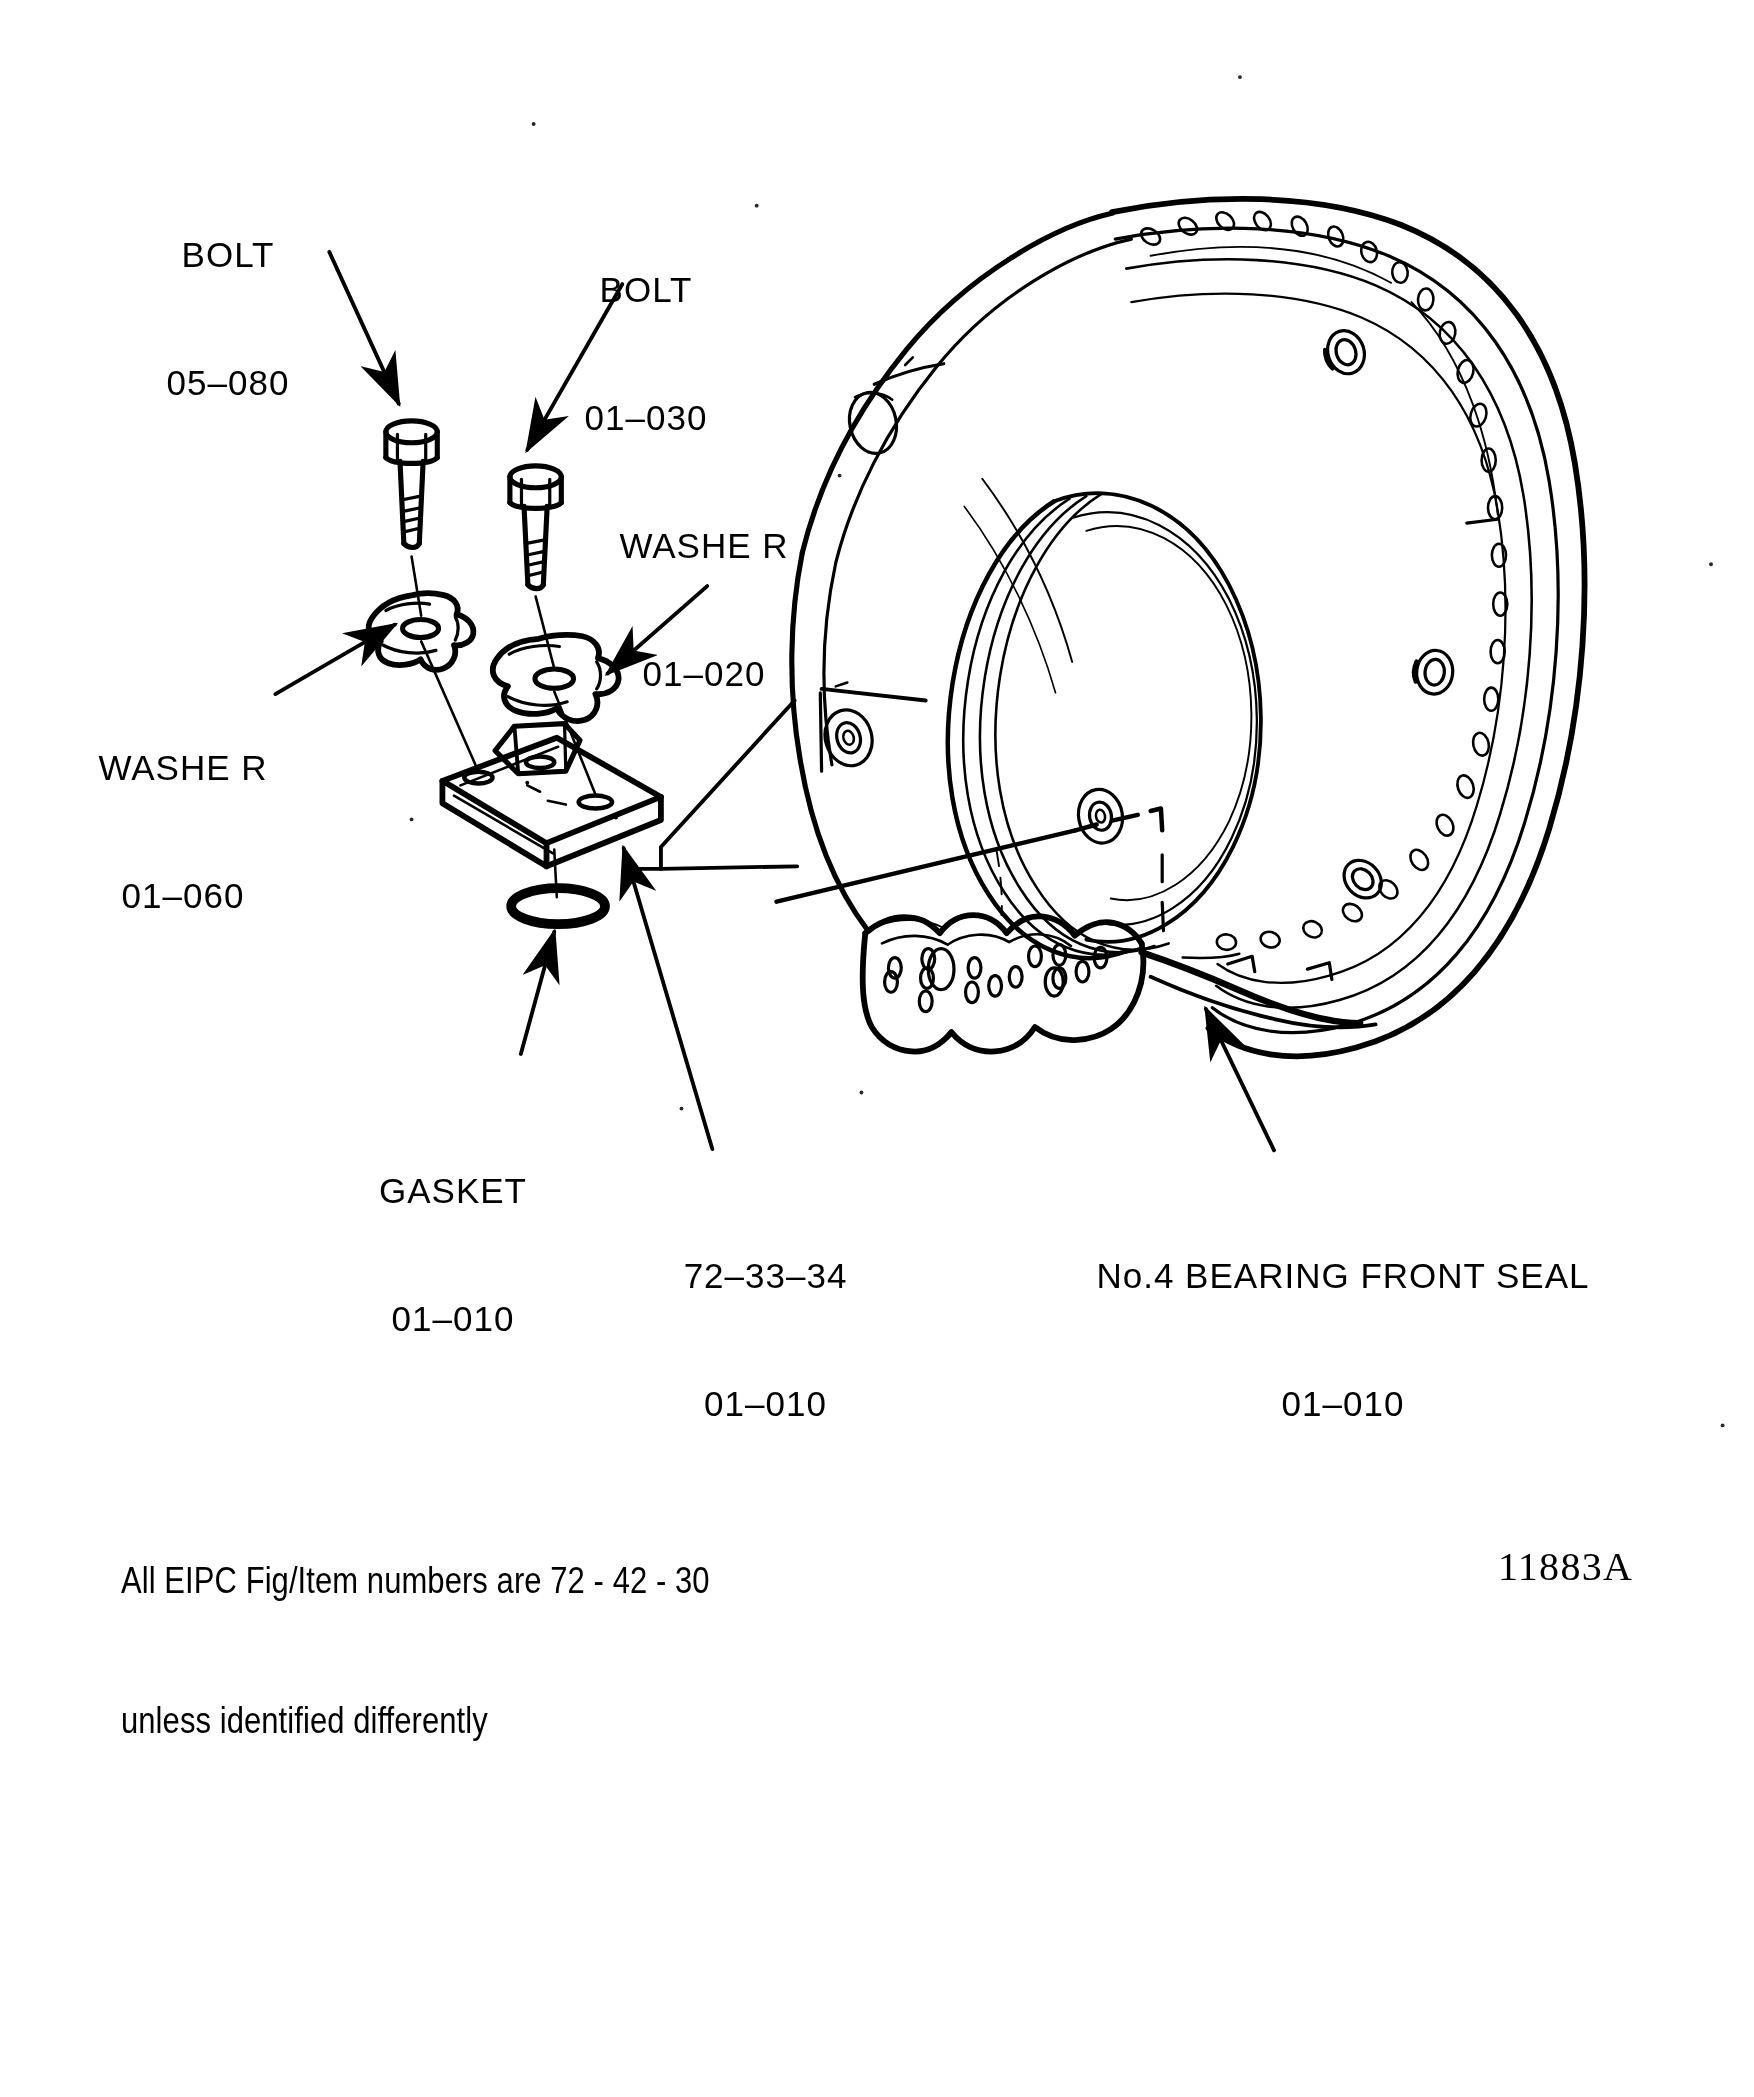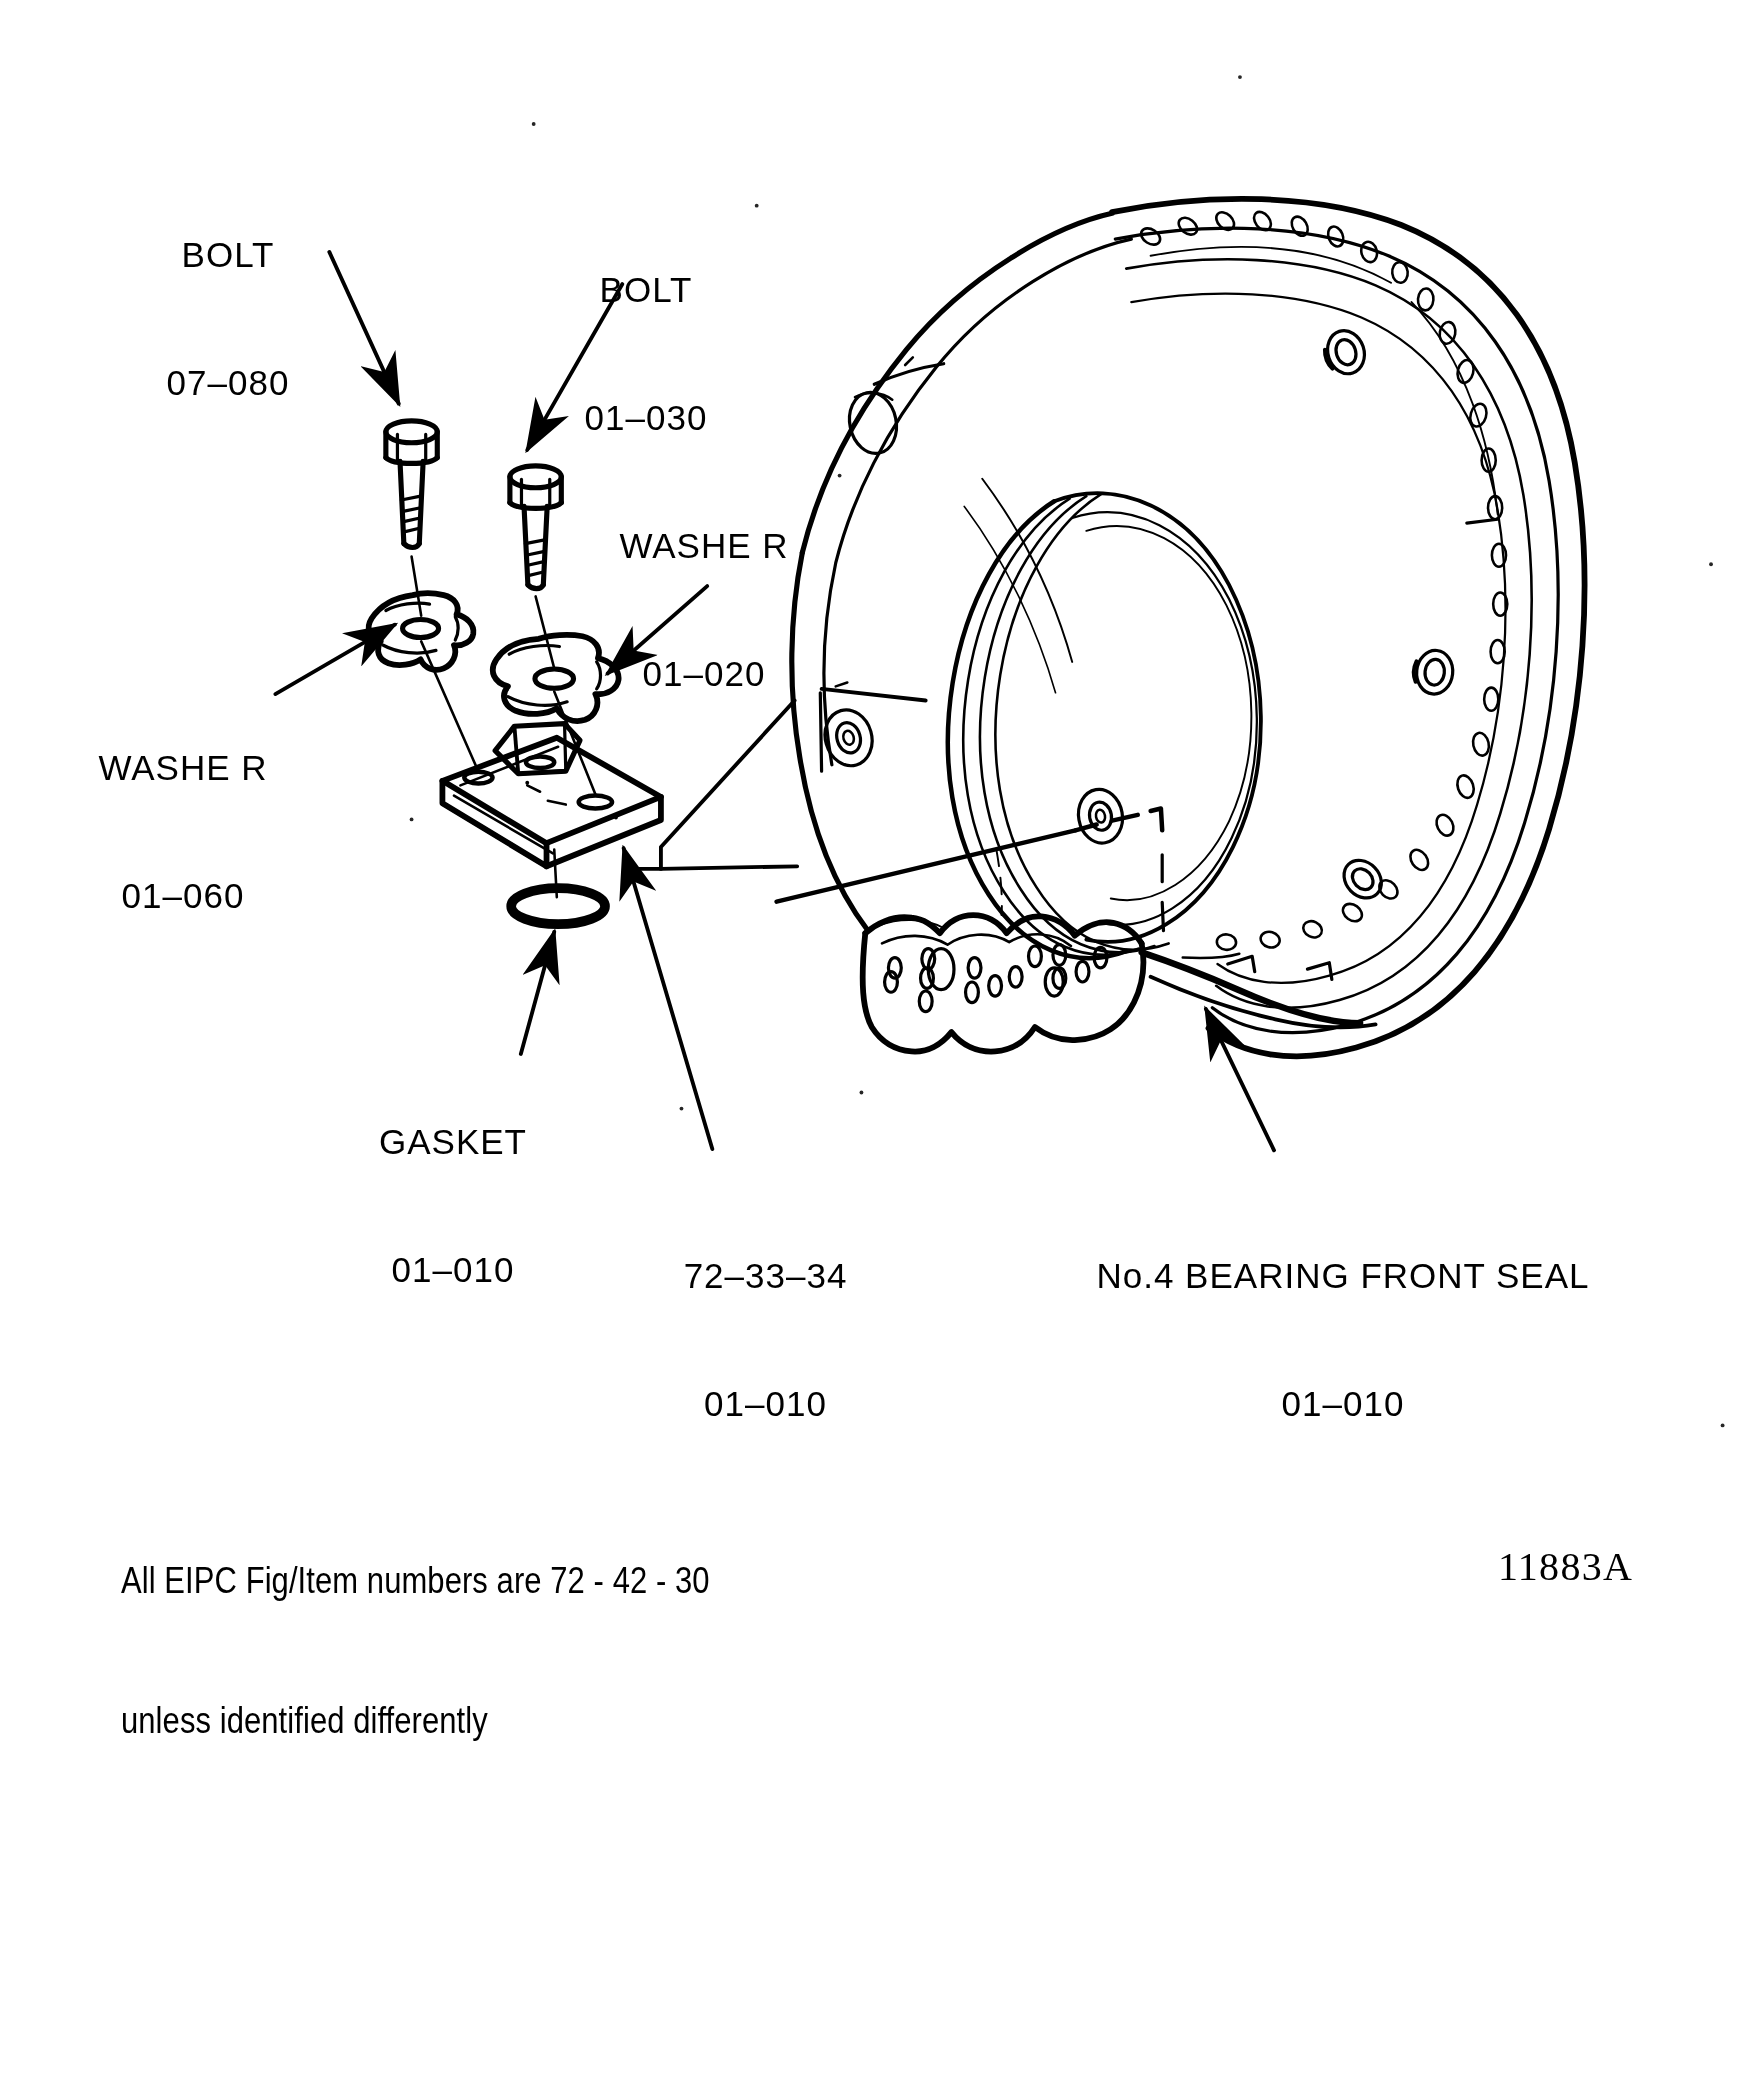"07–080" span.ln { text: 07 -> 05 }
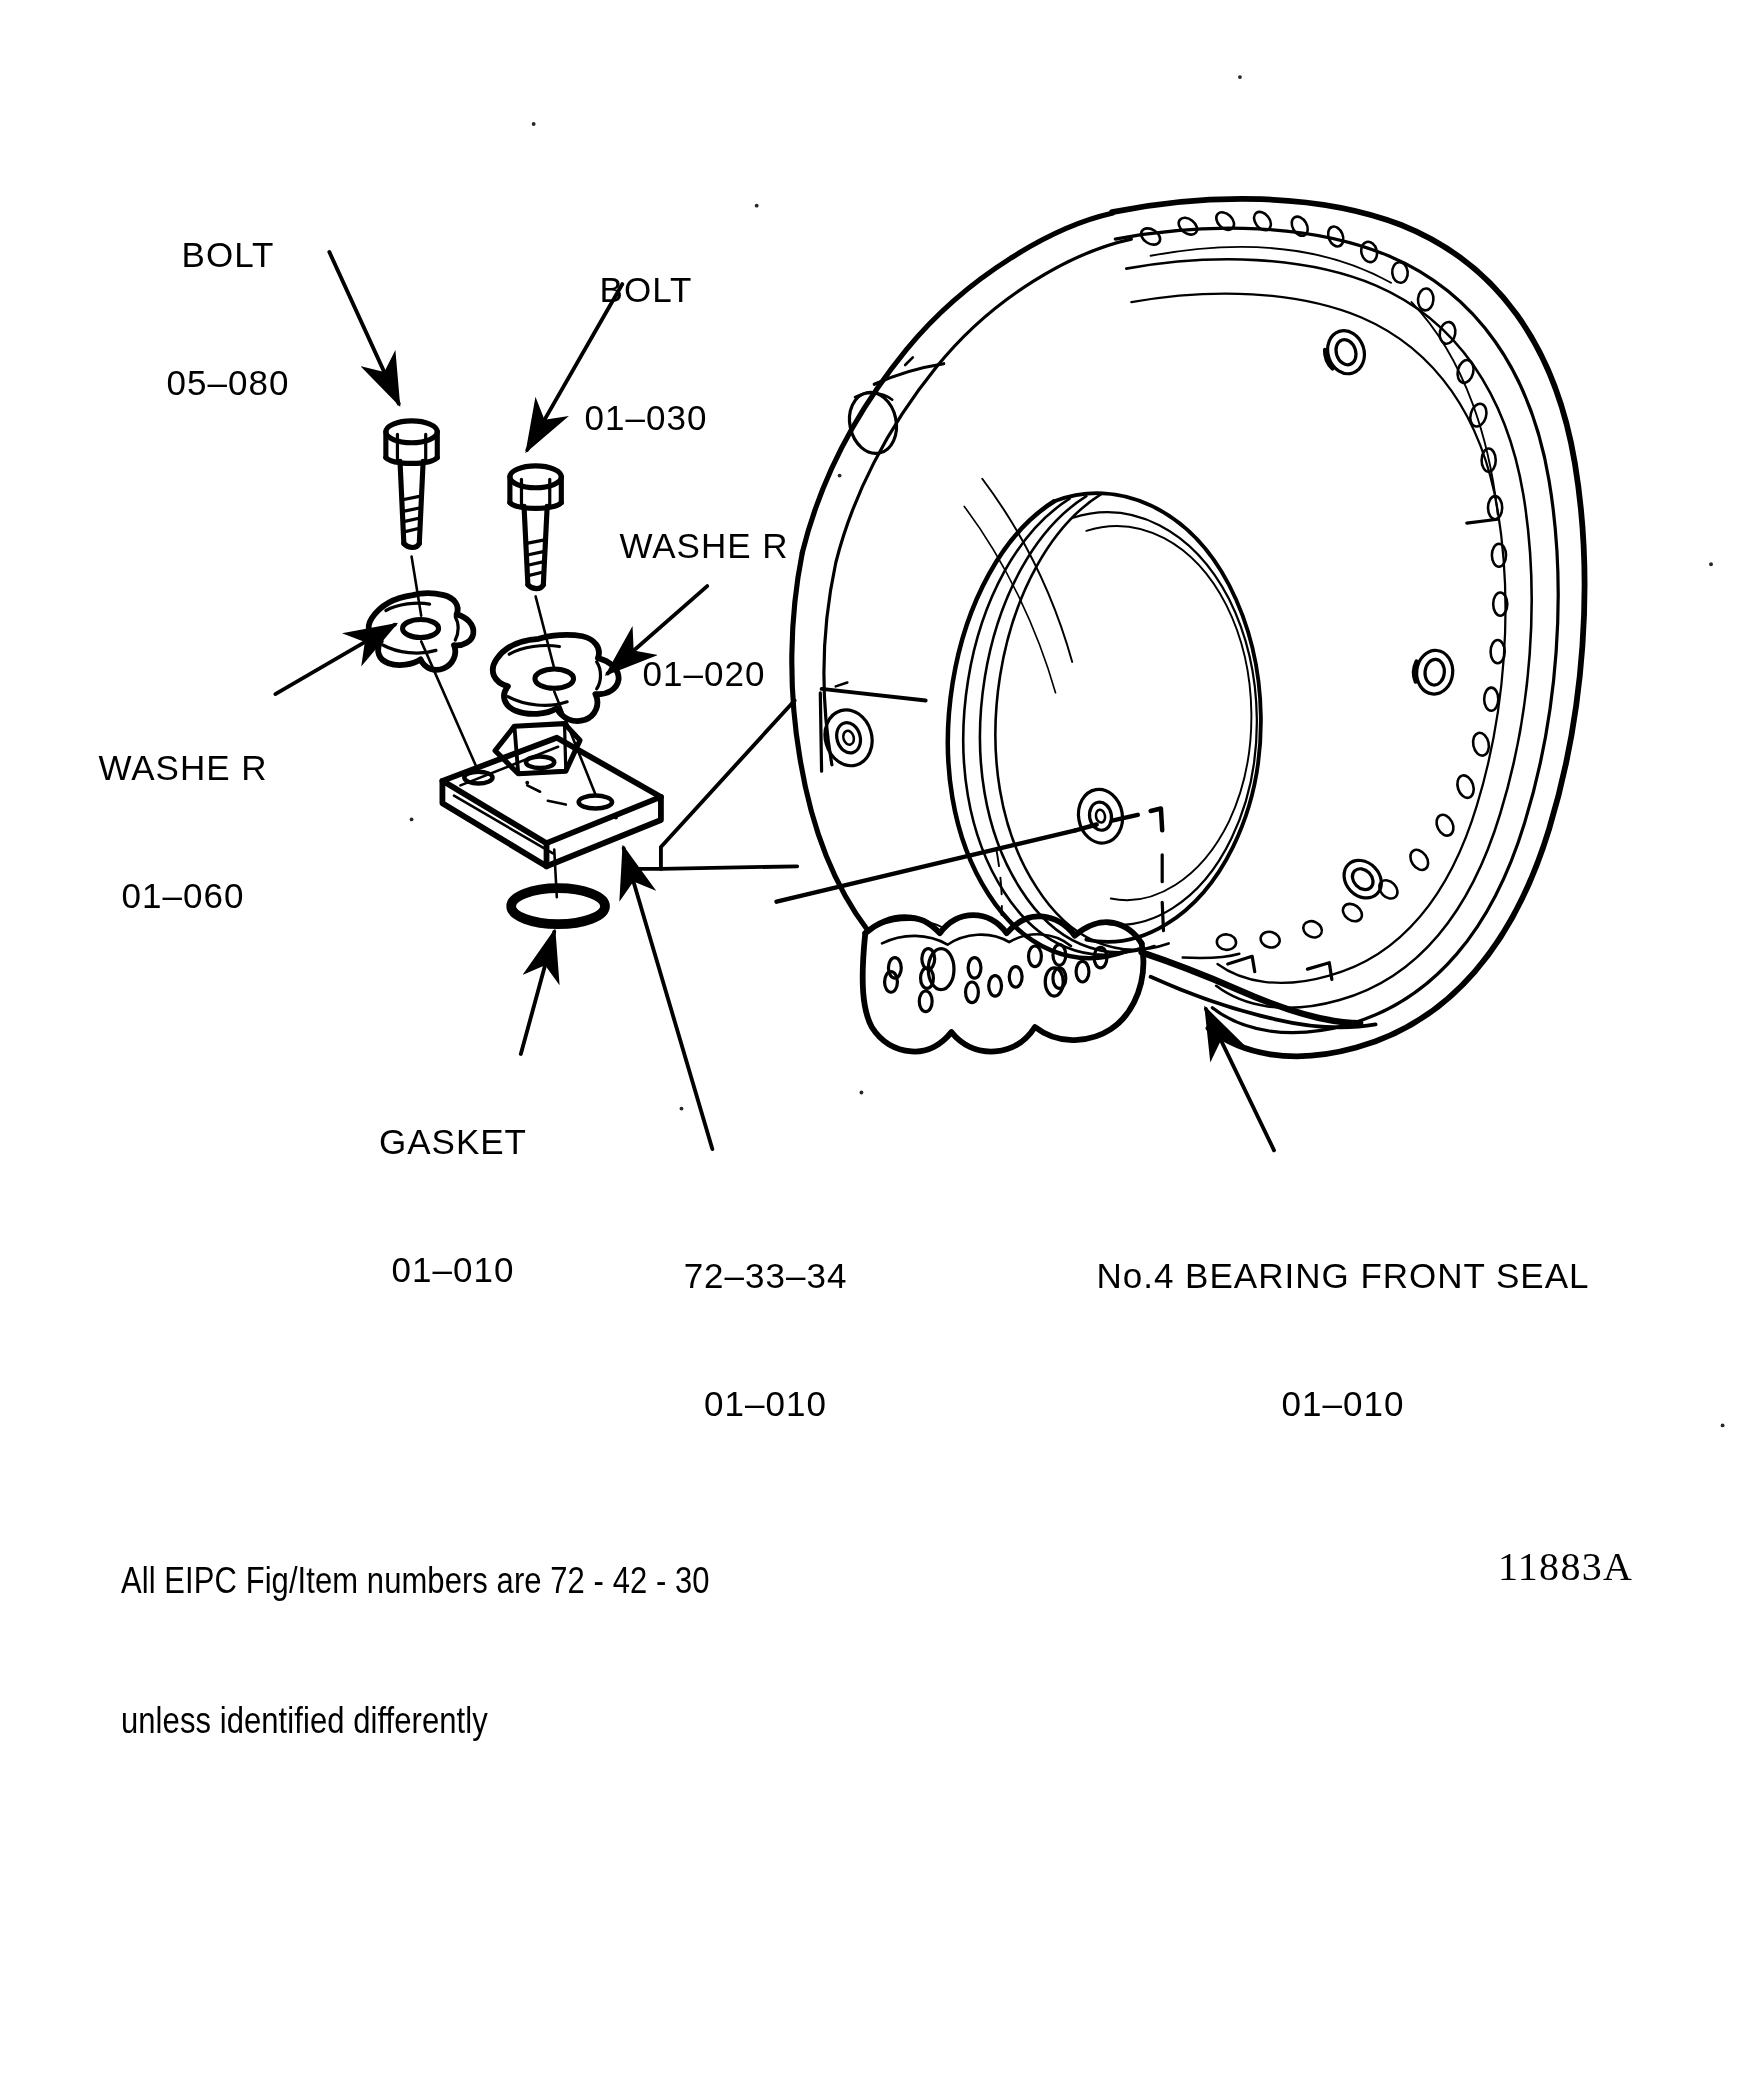"GASKET" #label-gasket-010 { top: 1036px -> 1085px }
